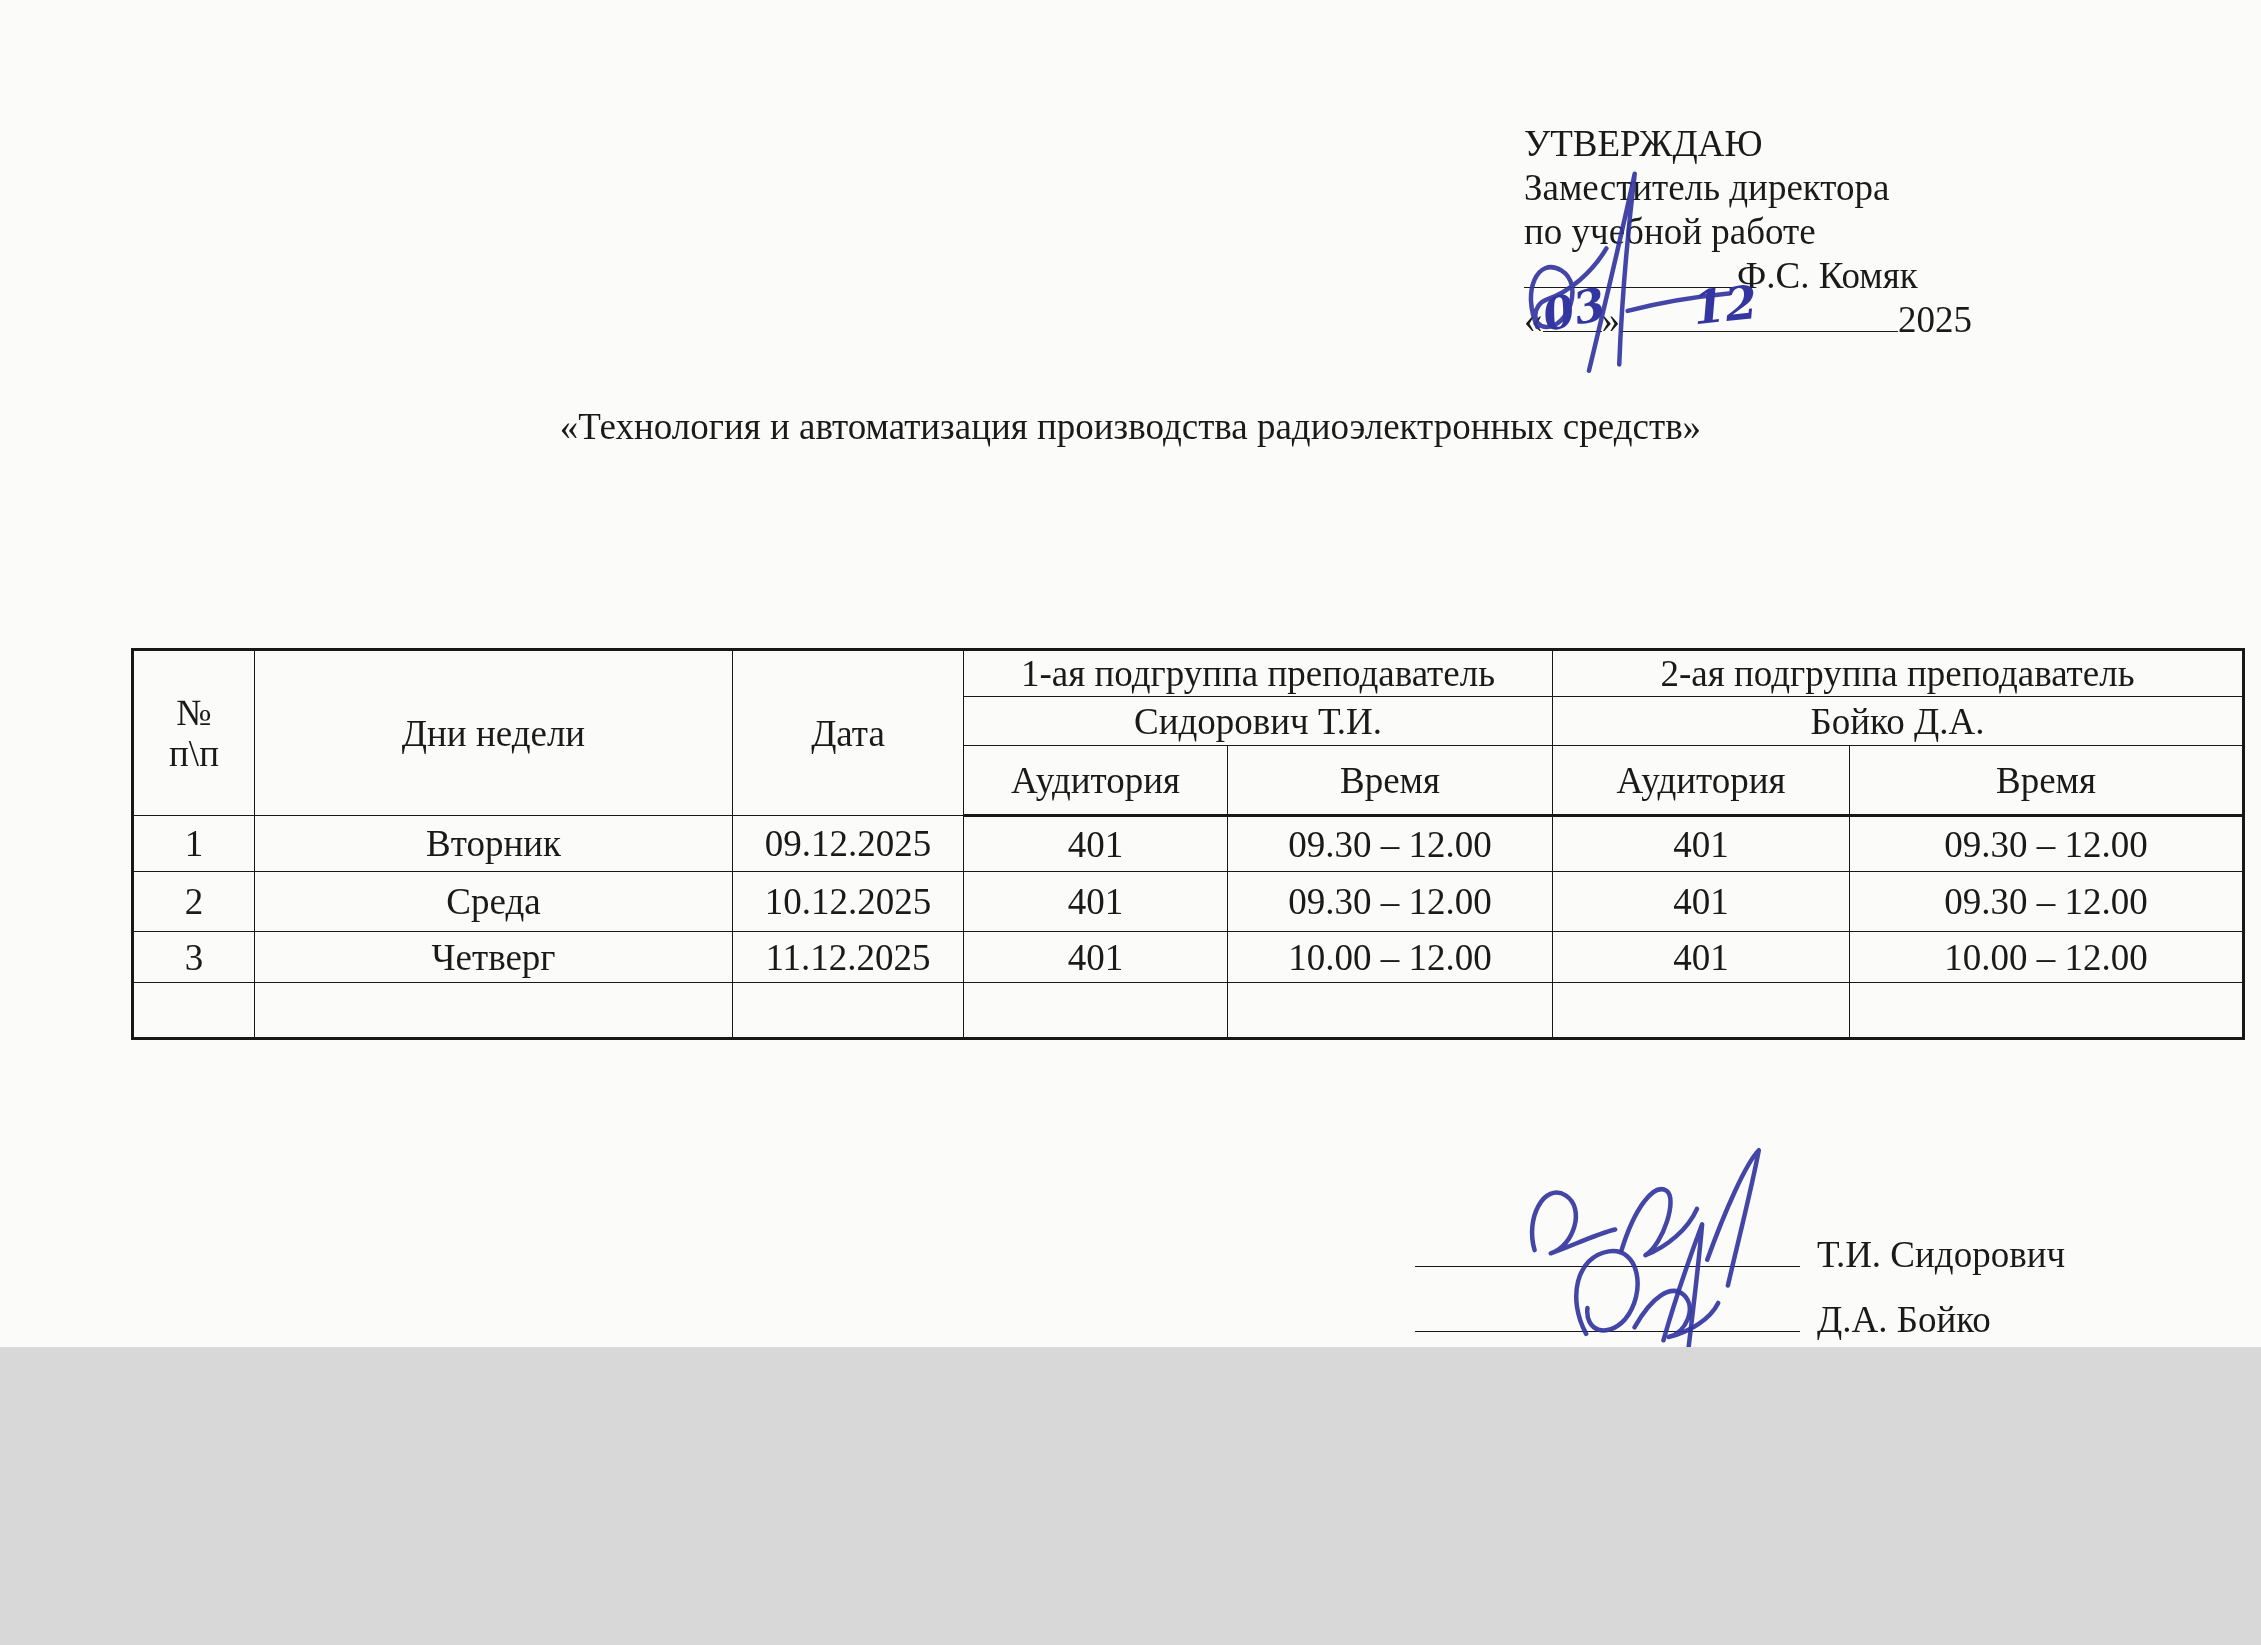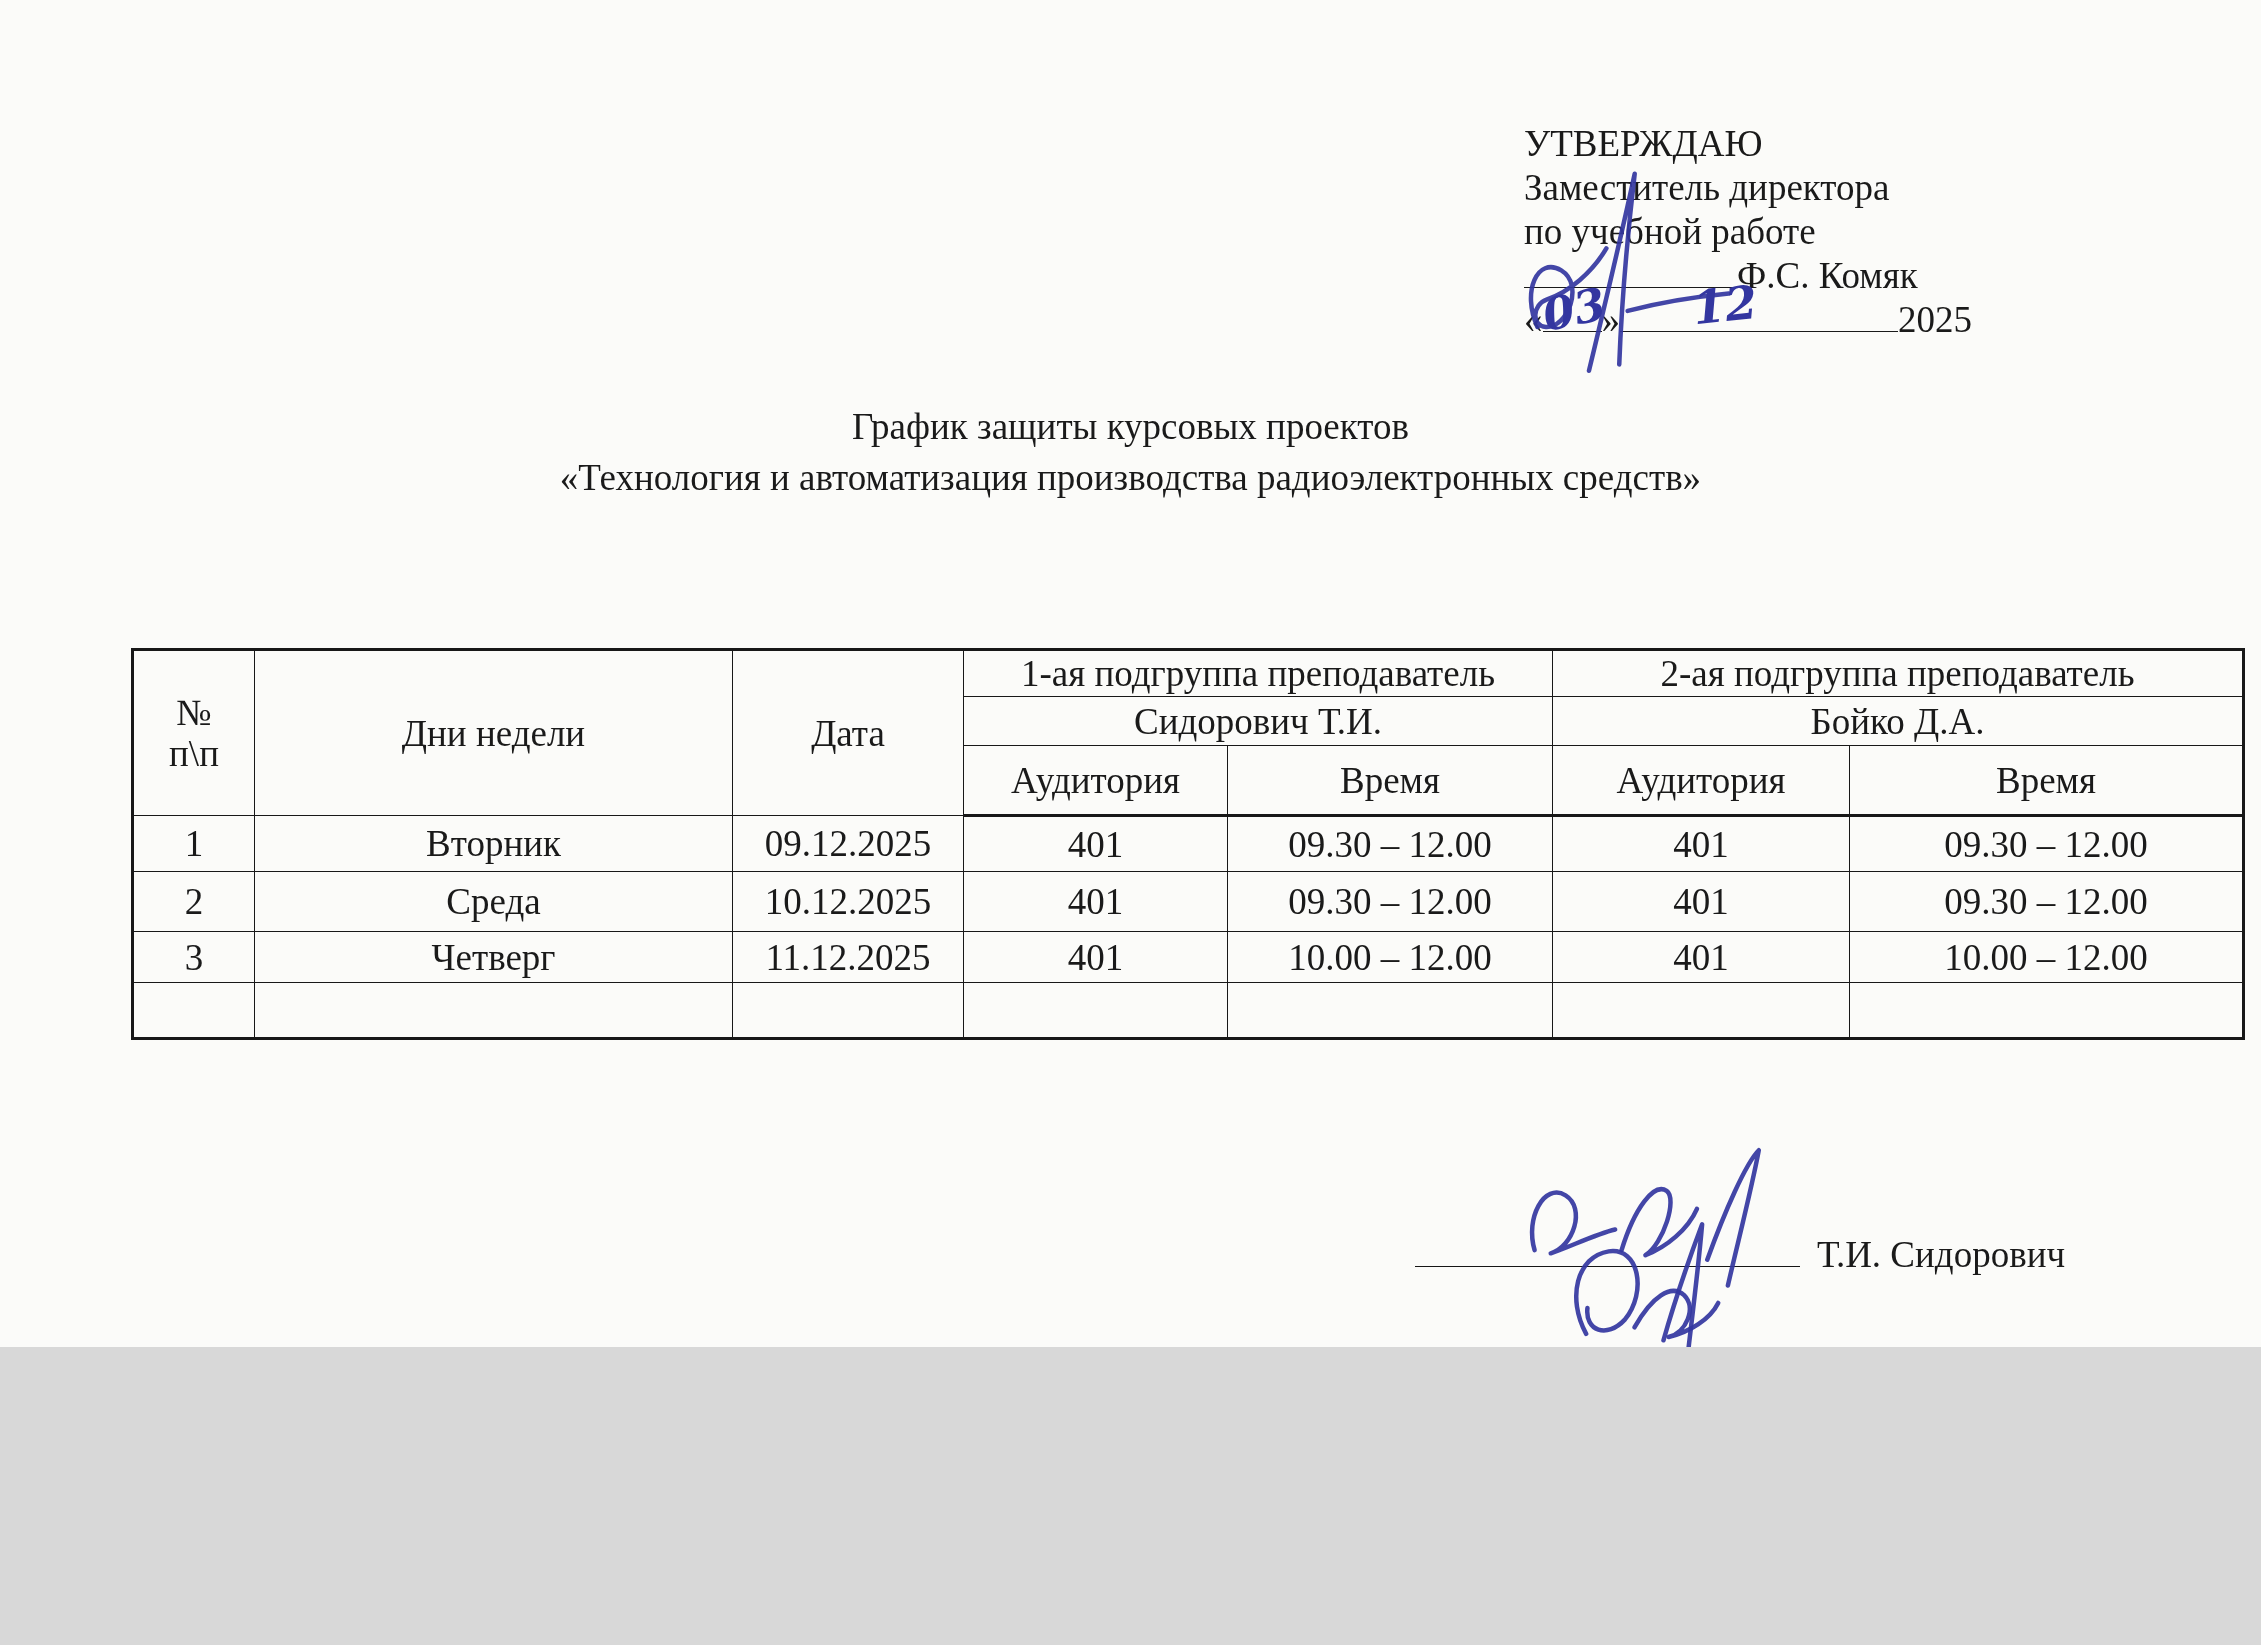"График защиты курсовых проектов" div { html: <div>График защиты курсовых проектов</div> -> none }
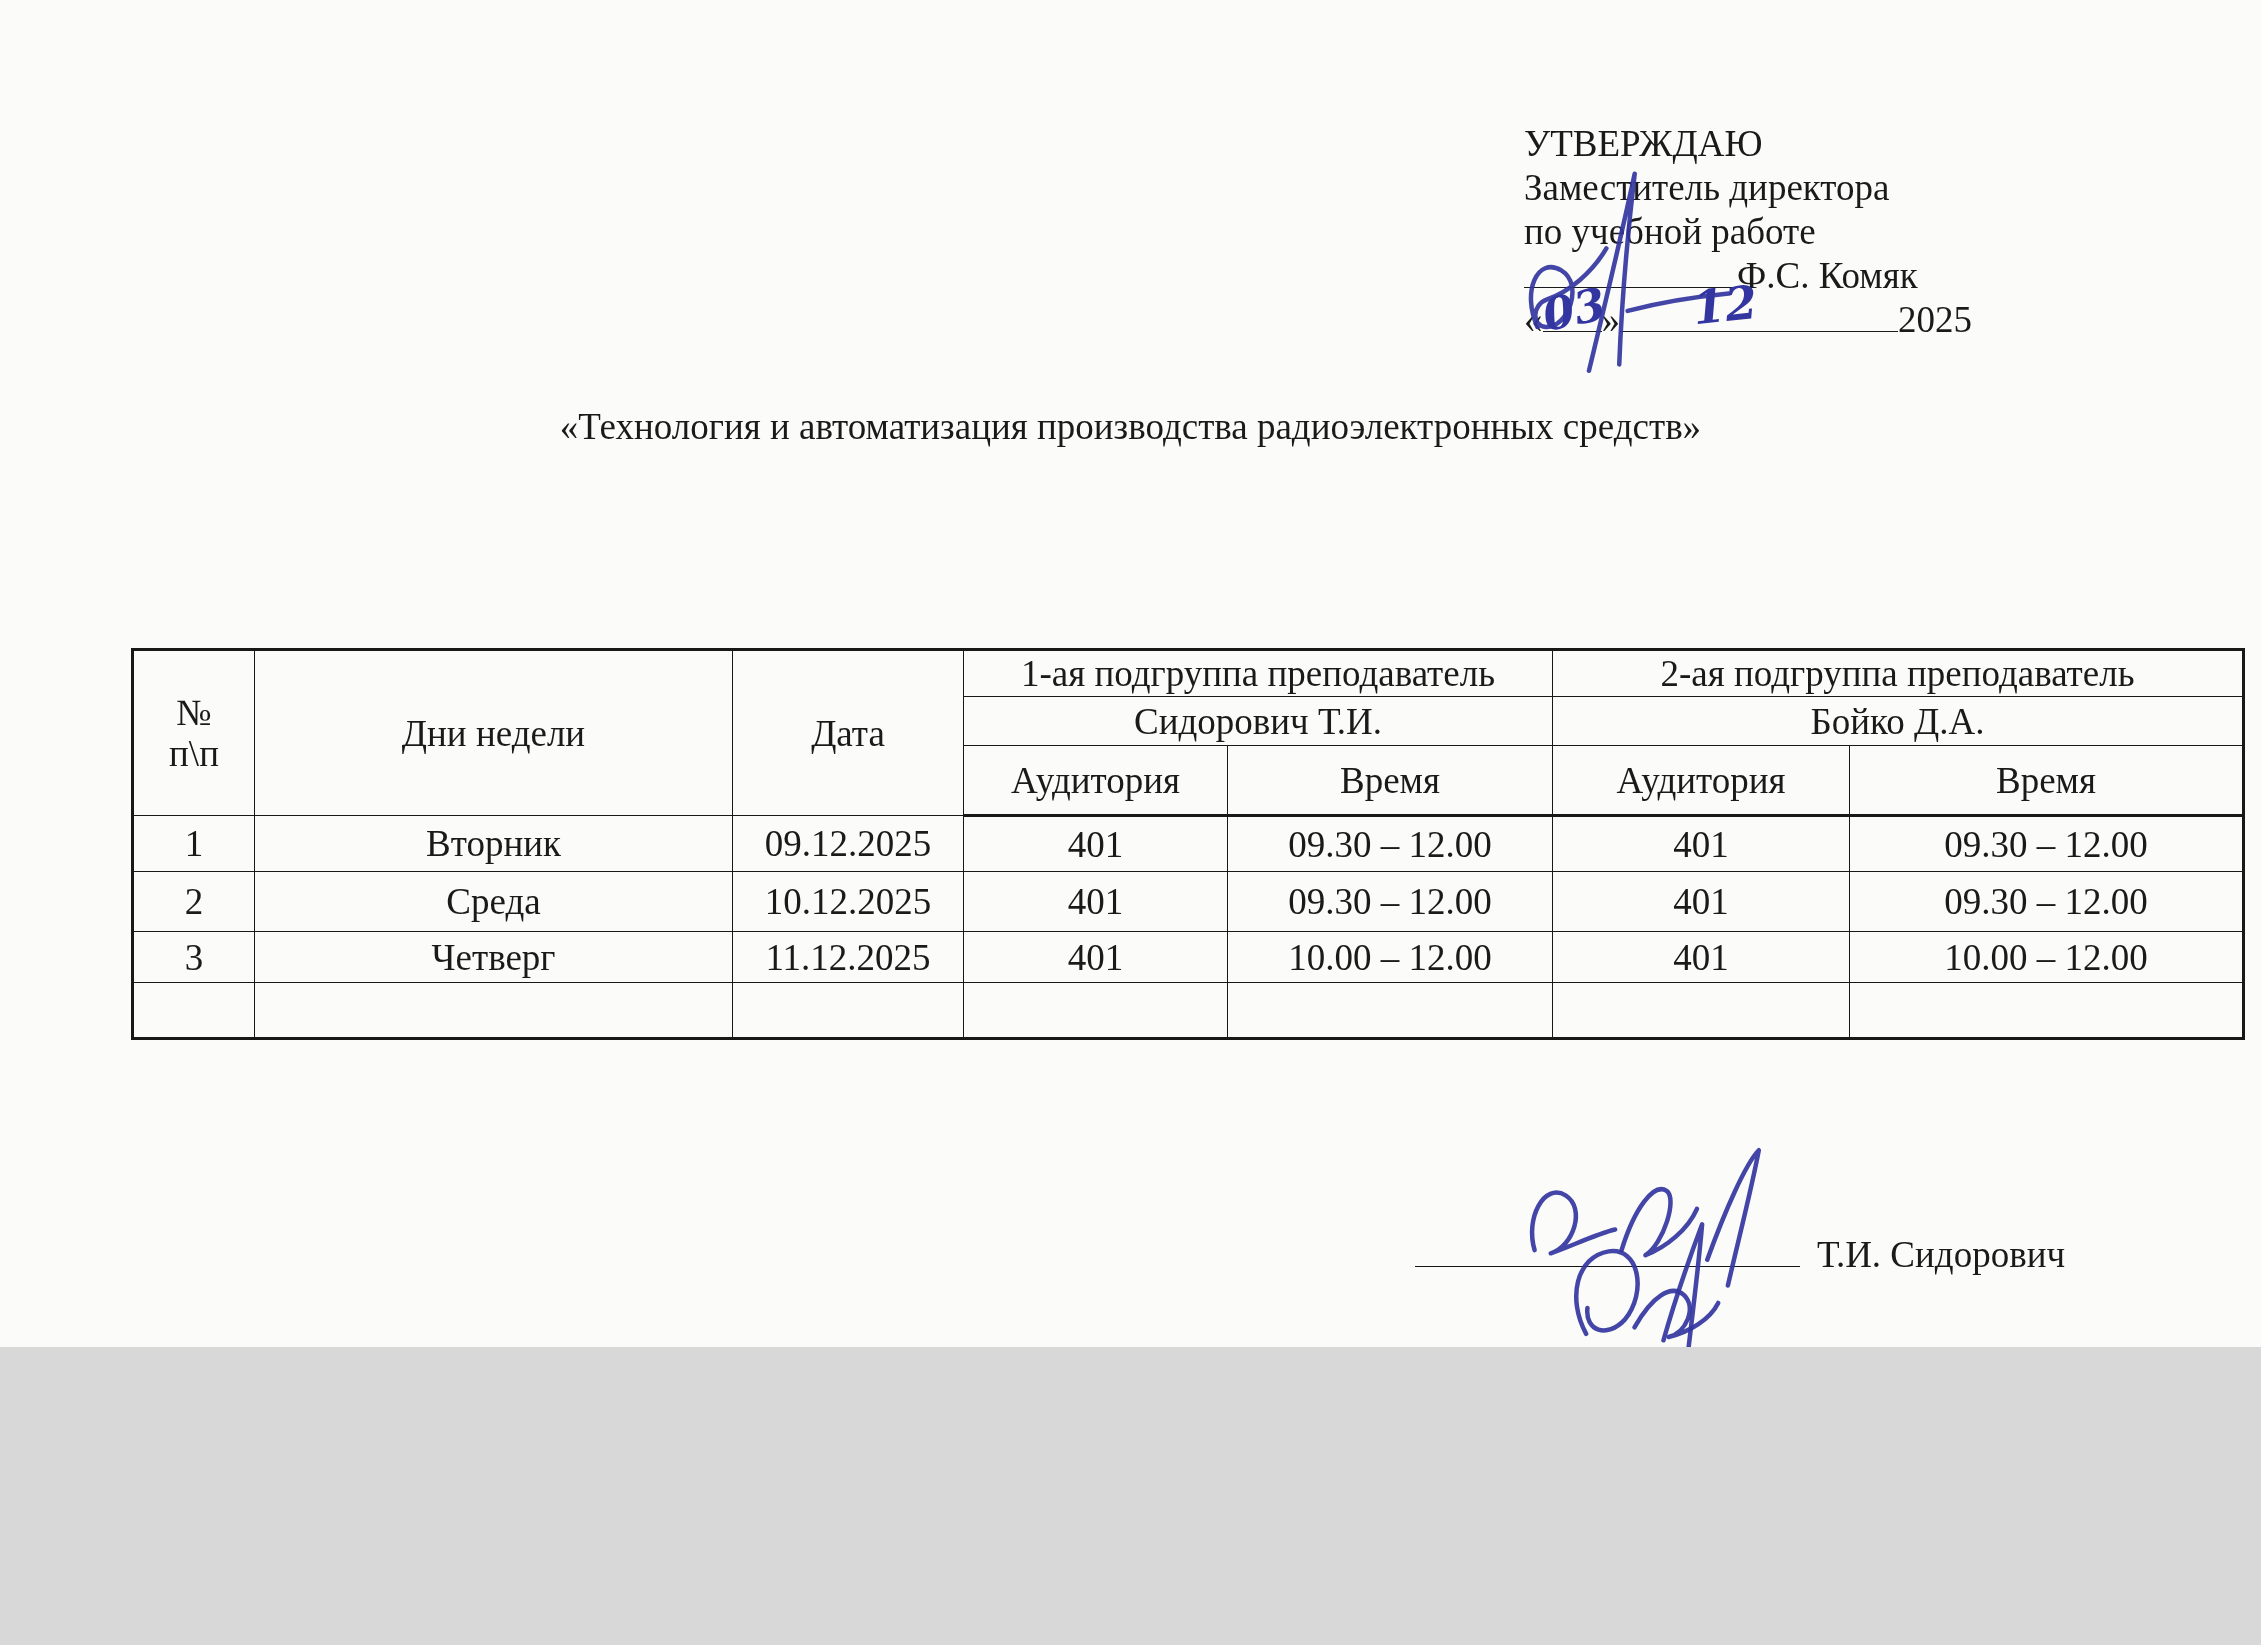"Д.А. Бойко" div.sig-row { html: none -> <div><span></span><span>Д.А. Бойко</span></div> }
